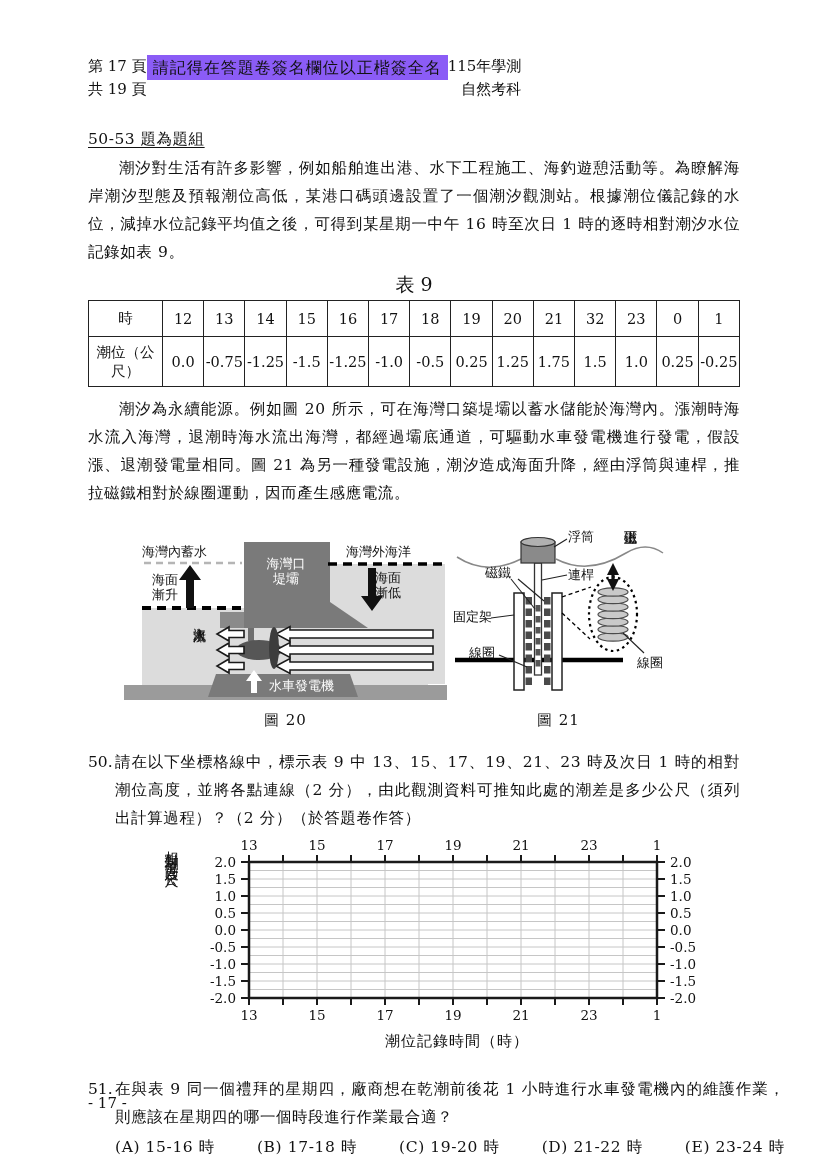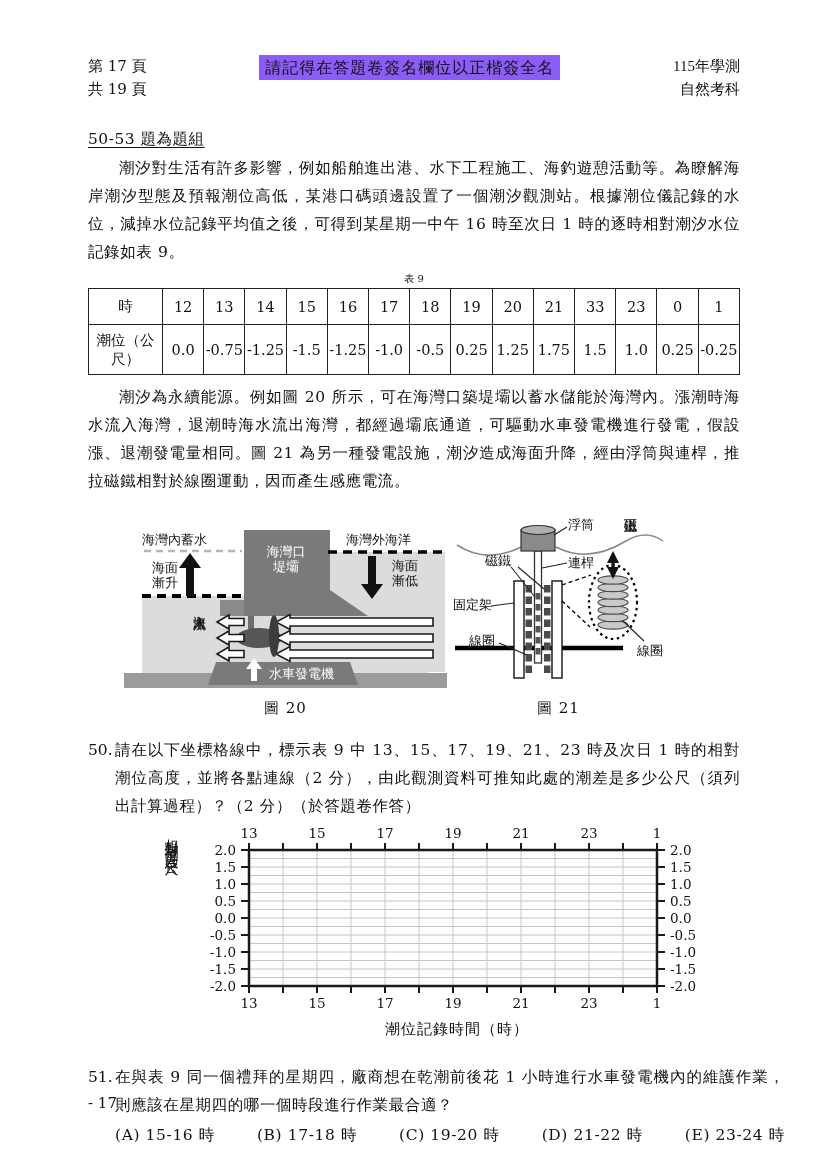"第 17 頁" .header { justify-content: space-between -> flex-start }
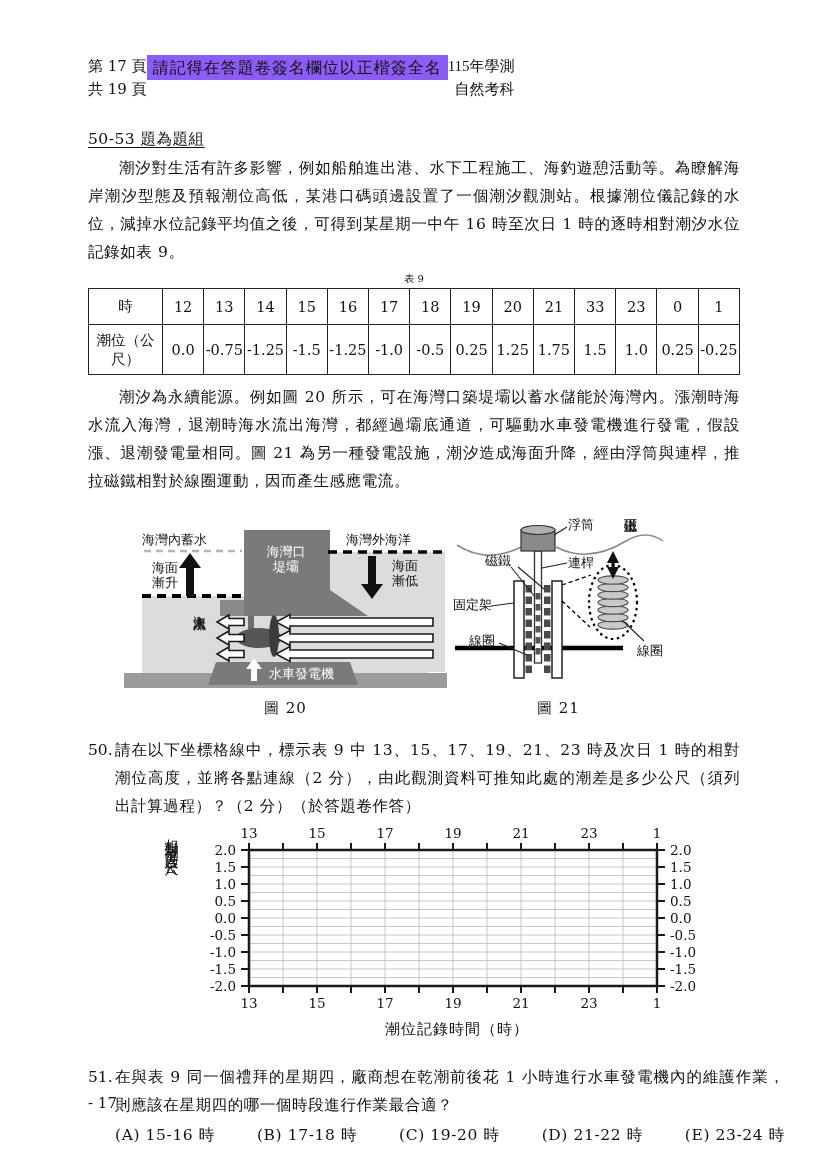"115年學測" .h-right { font-family: Liberation Serif, serif -> none }
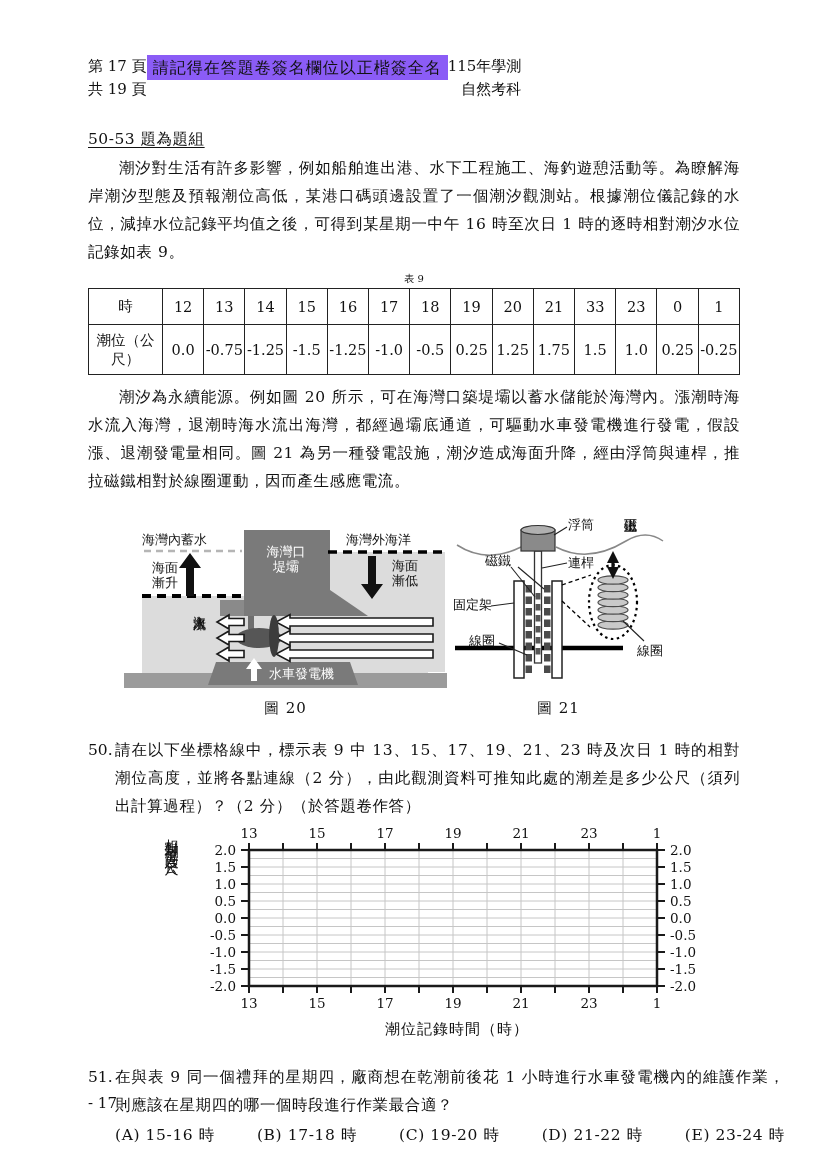"表 9" .tbl-caption { font-size: 10px -> 19px }
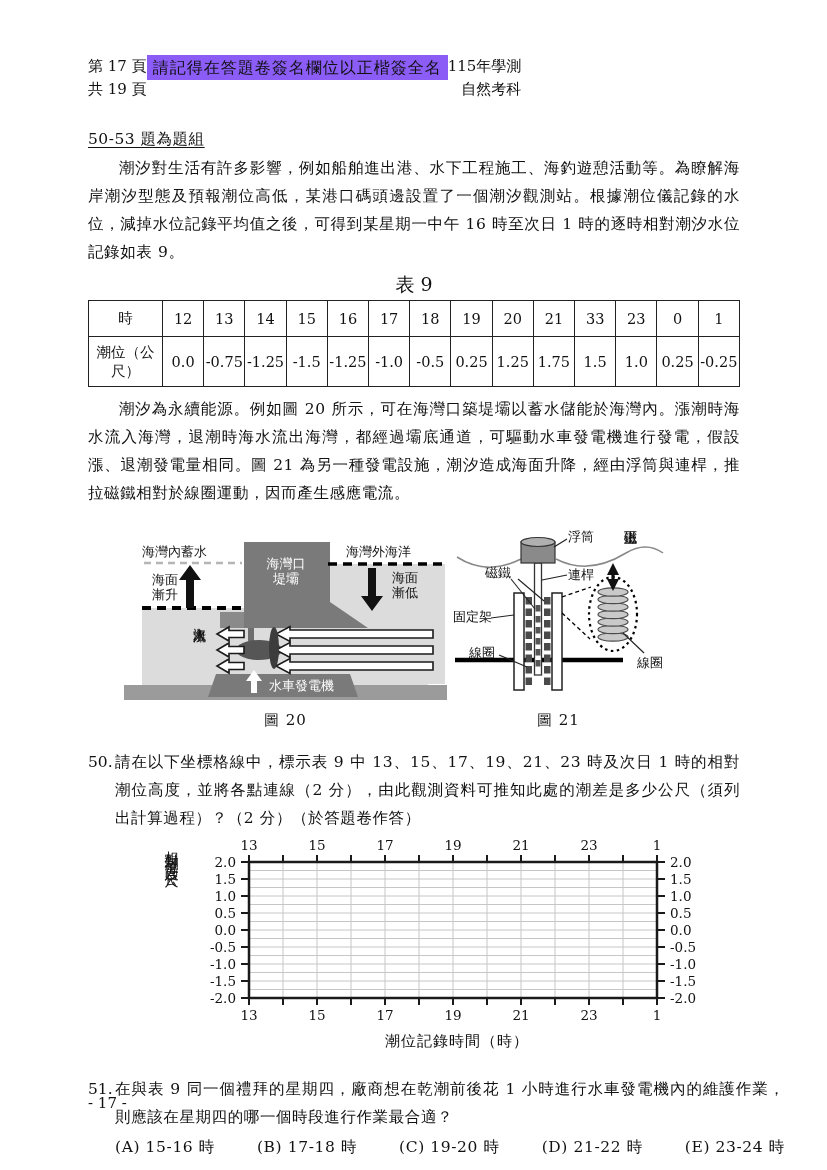"33" td { text: 33 -> 32 }
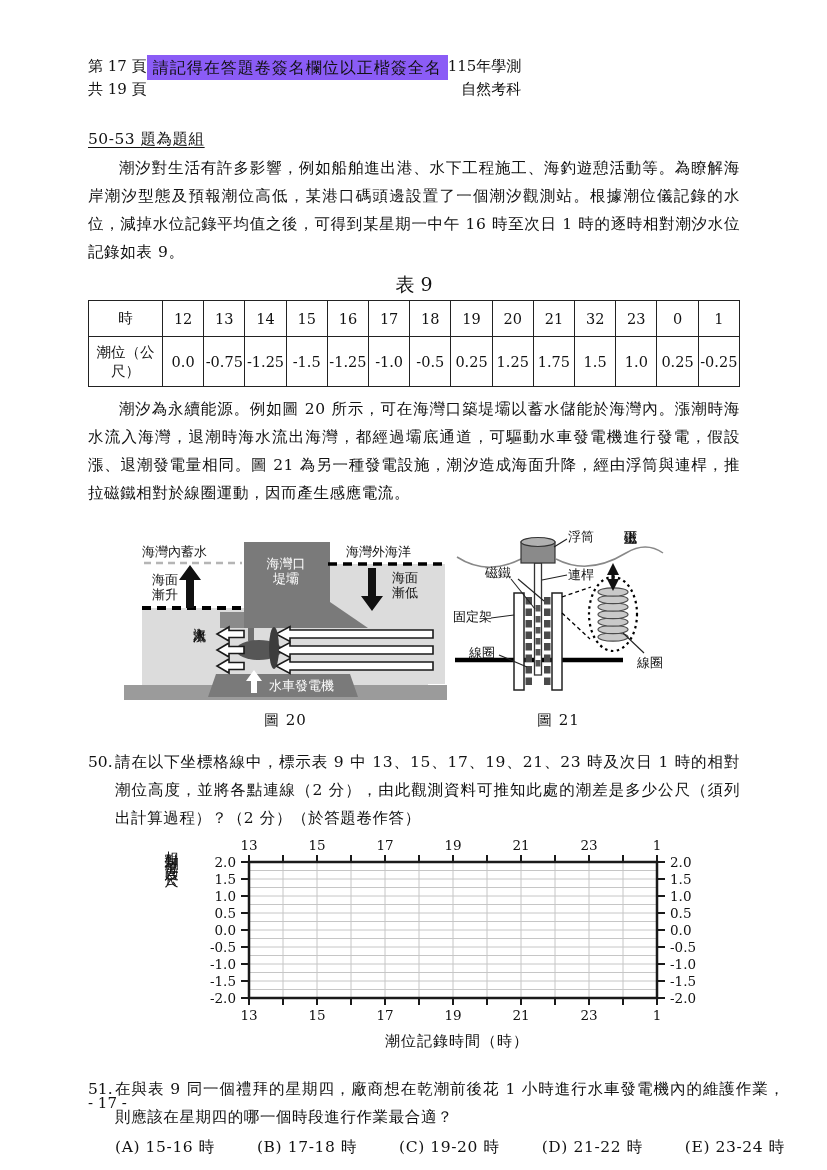"海面漸低" div.flabel { left: 267px -> 250px }
